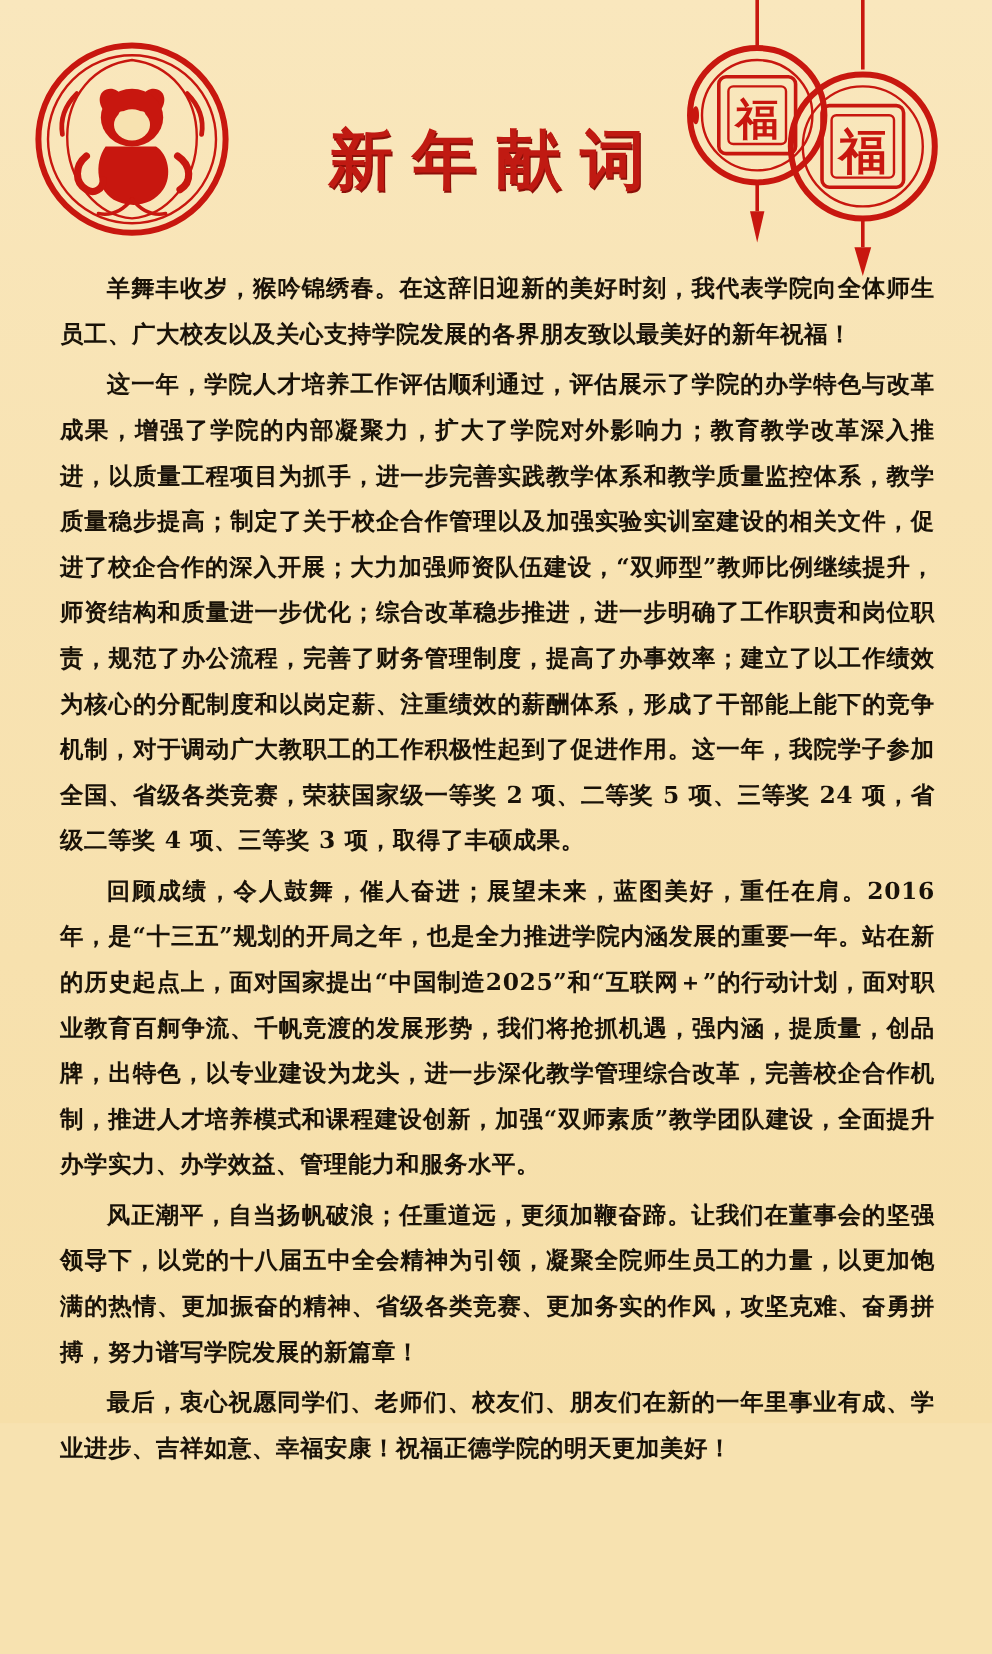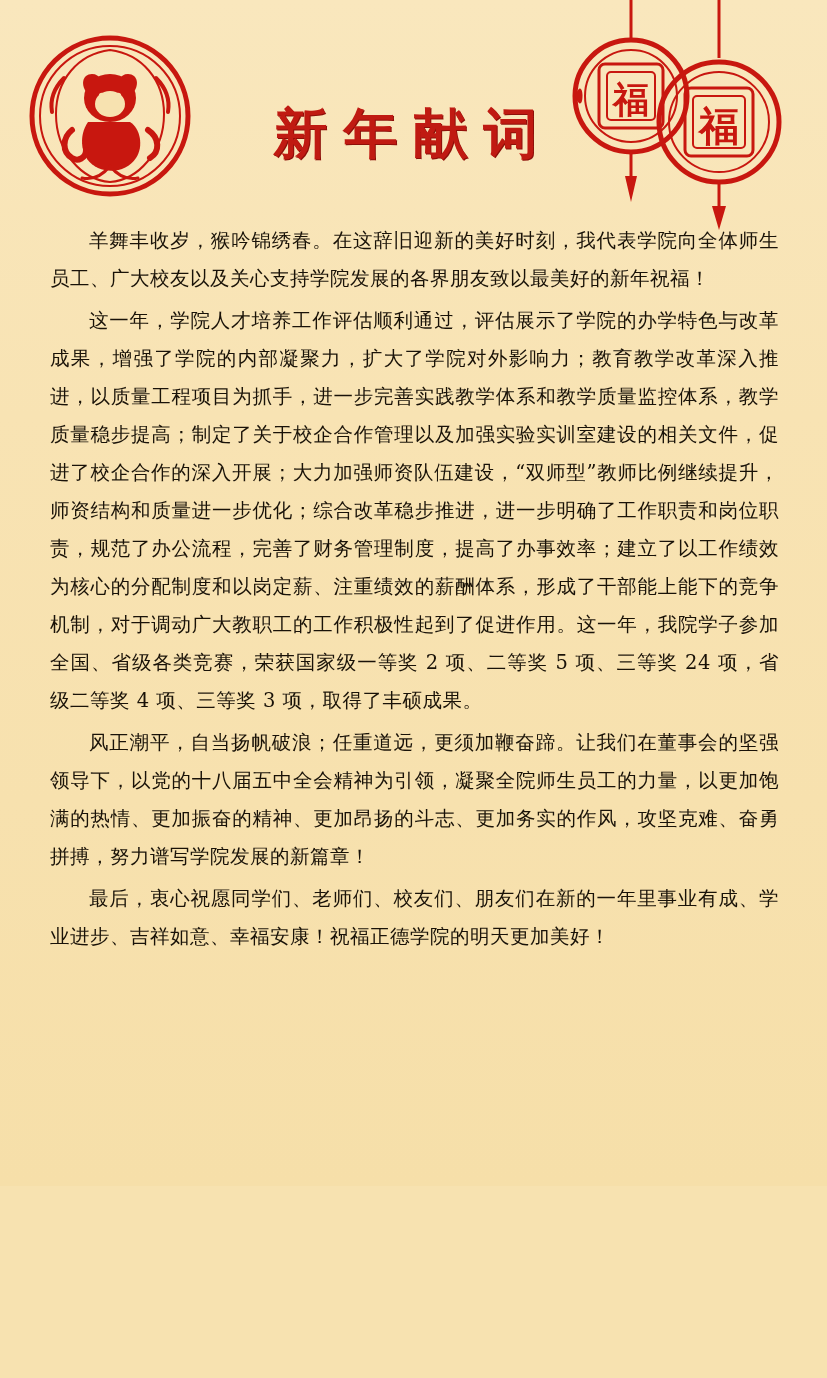"羊舞丰收岁，猴吟锦绣春。在这辞旧迎新的美好时刻，我代表学院向全体师生员工、广大校" .para { font-weight: 400 -> 700 }
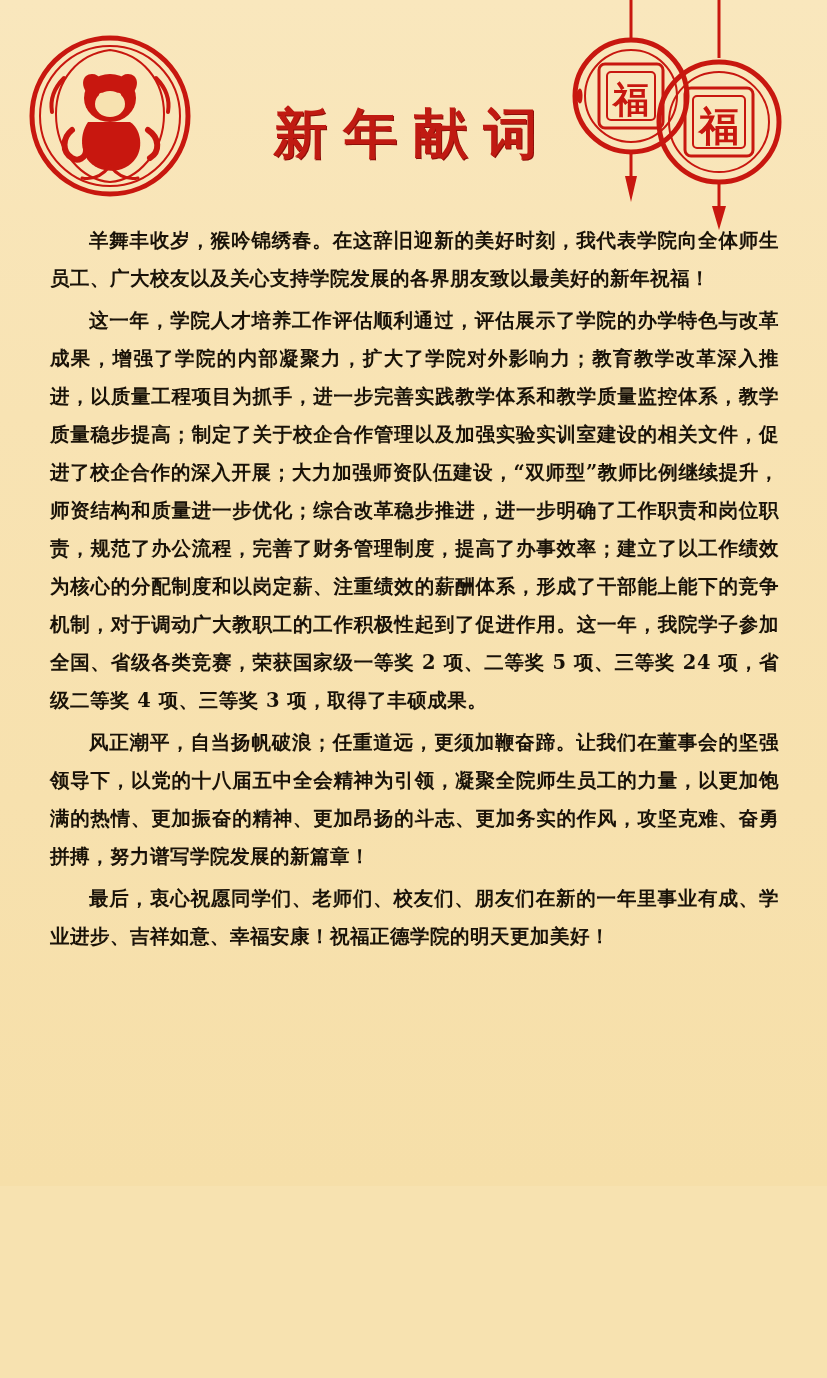"回顾成绩，令人鼓舞，催人奋进；展望未来，蓝图美好，重任在肩。2016" p.para { html: none -> <p>回顾成绩，令人鼓舞，催人奋进；展望未来，蓝图美好，重任在肩。2016 年，是“十三五”规划的开局之年，也是全力推进学院内涵发展的重要一年。站在新的历史起点上，面对国家提出“中国制造2025”和“互联网＋”的行动计划，面对职业教育百舸争流、千帆竞渡的发展形势，我们将抢抓机遇，强内涵，提质量，创品牌，出特色，以专业建设为龙头，进一步深化教学管理综合改革，完善校企合作机制，推进人才培养模式和课程建设创新，加强“双师素质”教学团队建设，全面提升办学实力、办学效益、管理能力和服务水平。</p> }
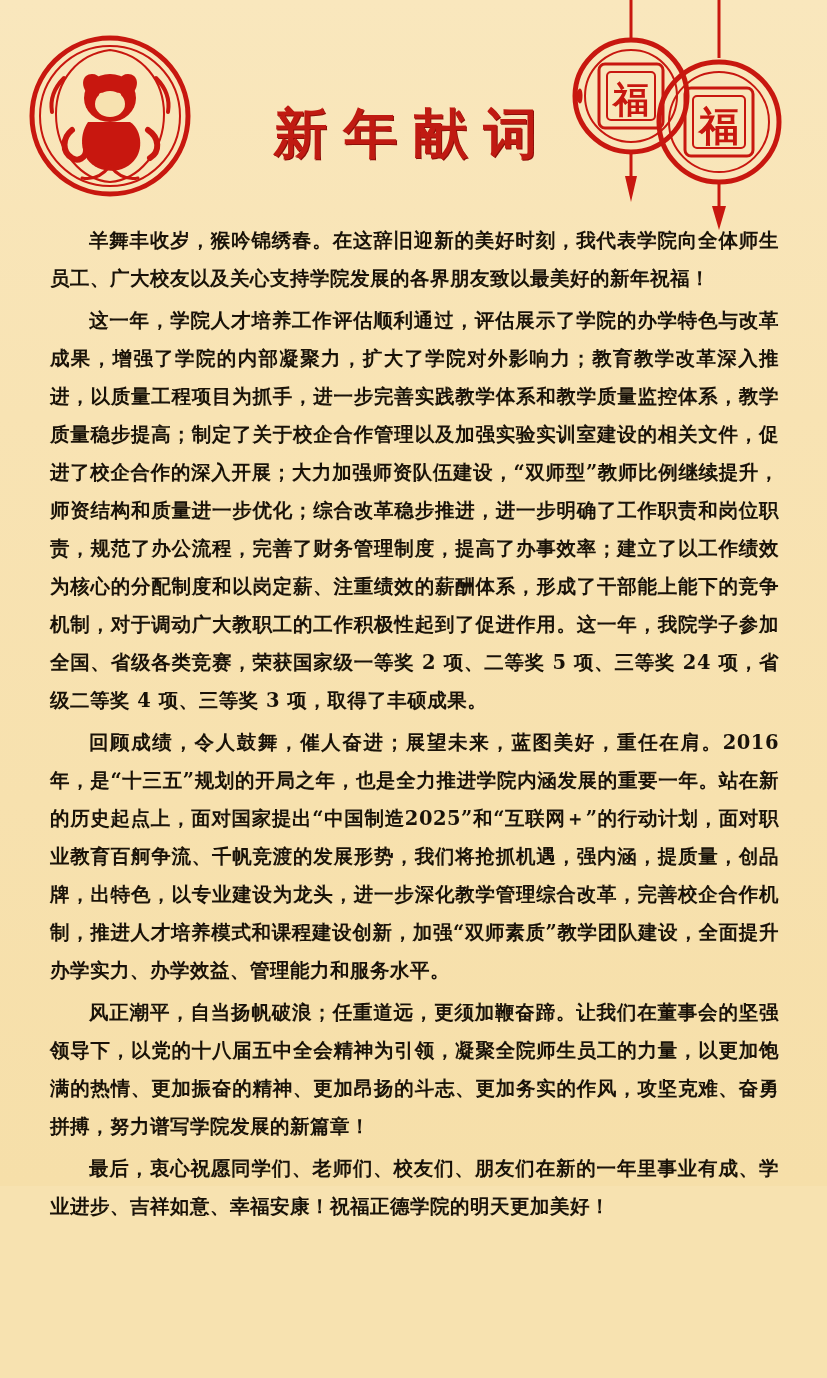"风正潮平，自当扬帆破浪；任重道远，更须加鞭奋蹄。让我们在董事会的坚强领导下，以党" p.para { text: 更加昂扬的斗志 -> 省级各类竞赛 }
